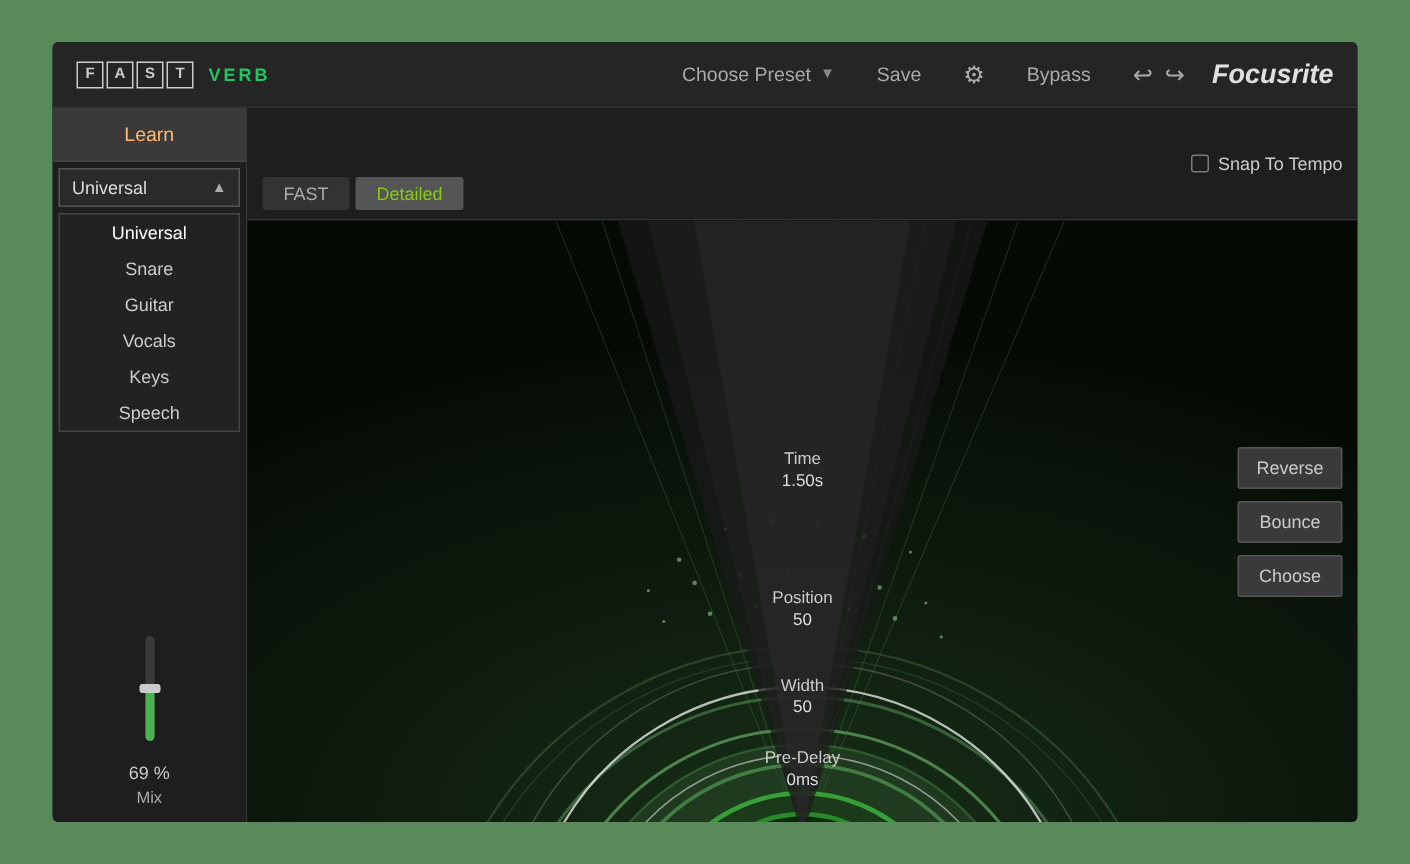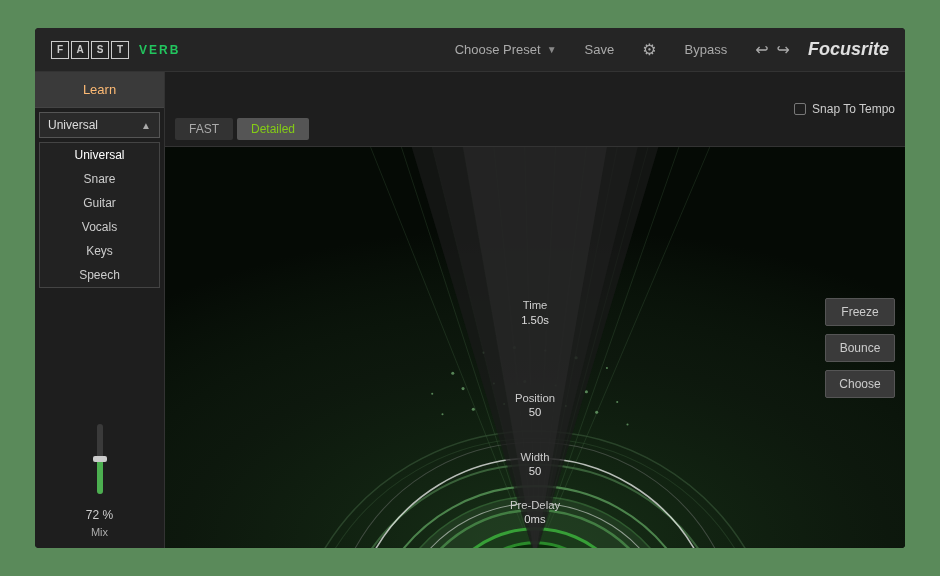"Freeze" button.effect-btn { text: Freeze -> Reverse }
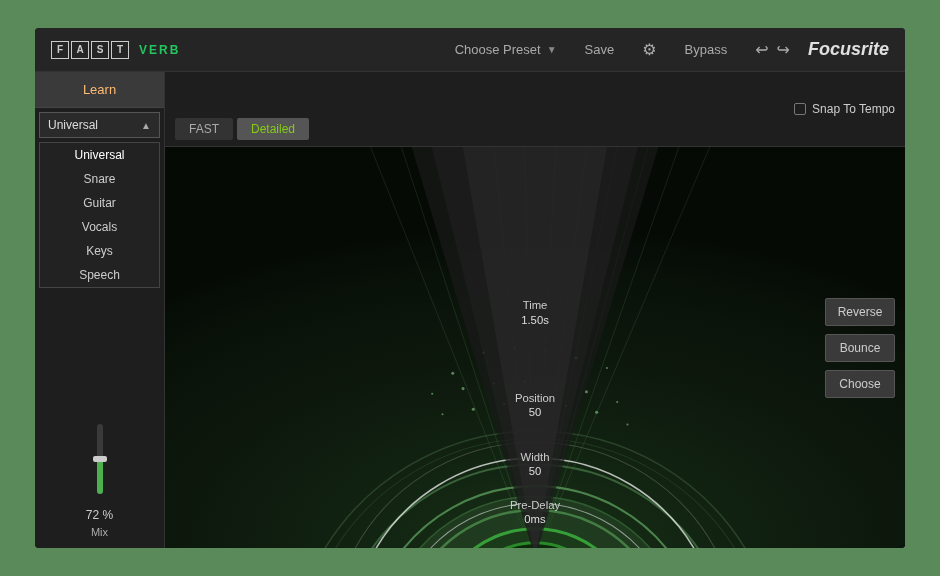"72 %" span.mix-value { text: 72 -> 69 }
